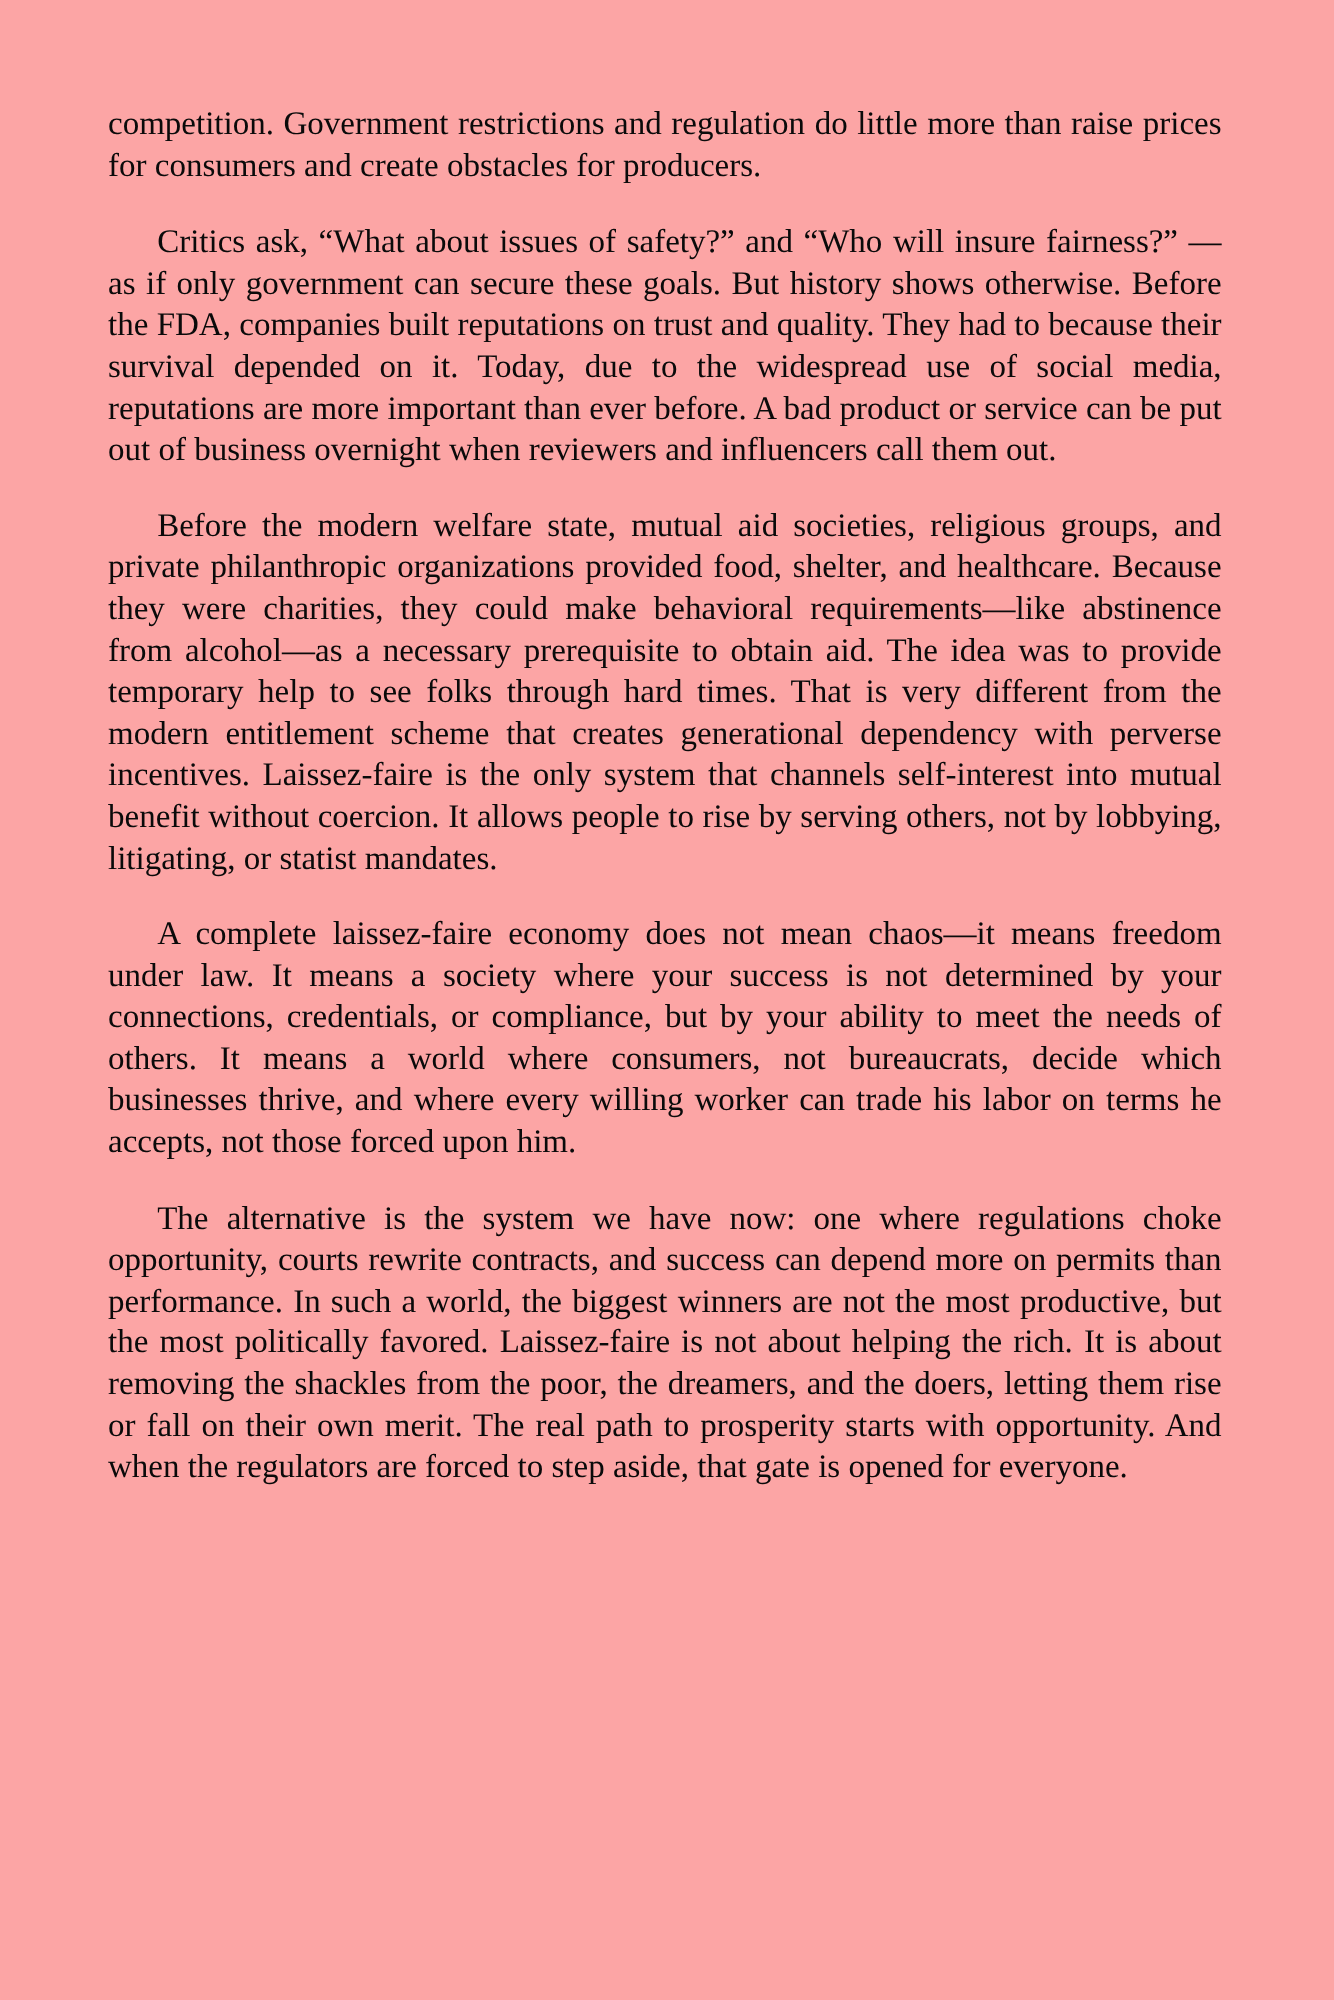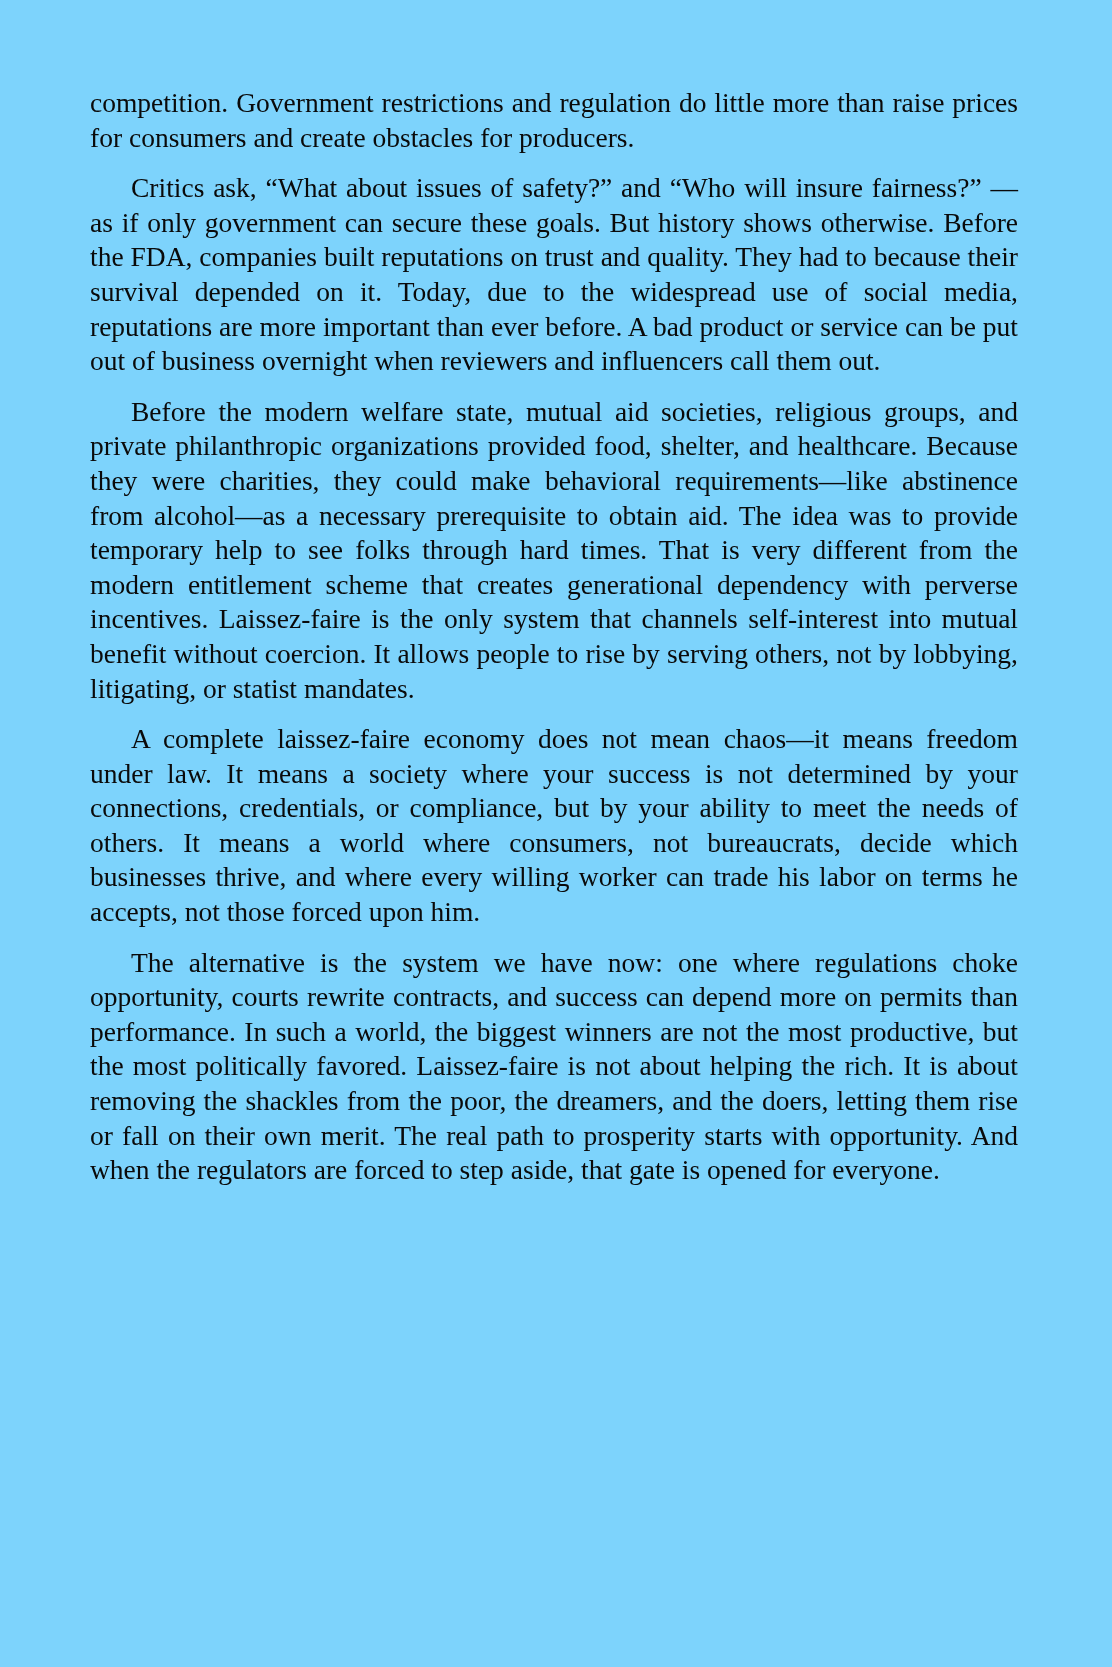"competition. Government restrictions and" .page { background: #7dd3fc -> #fca5a5 }
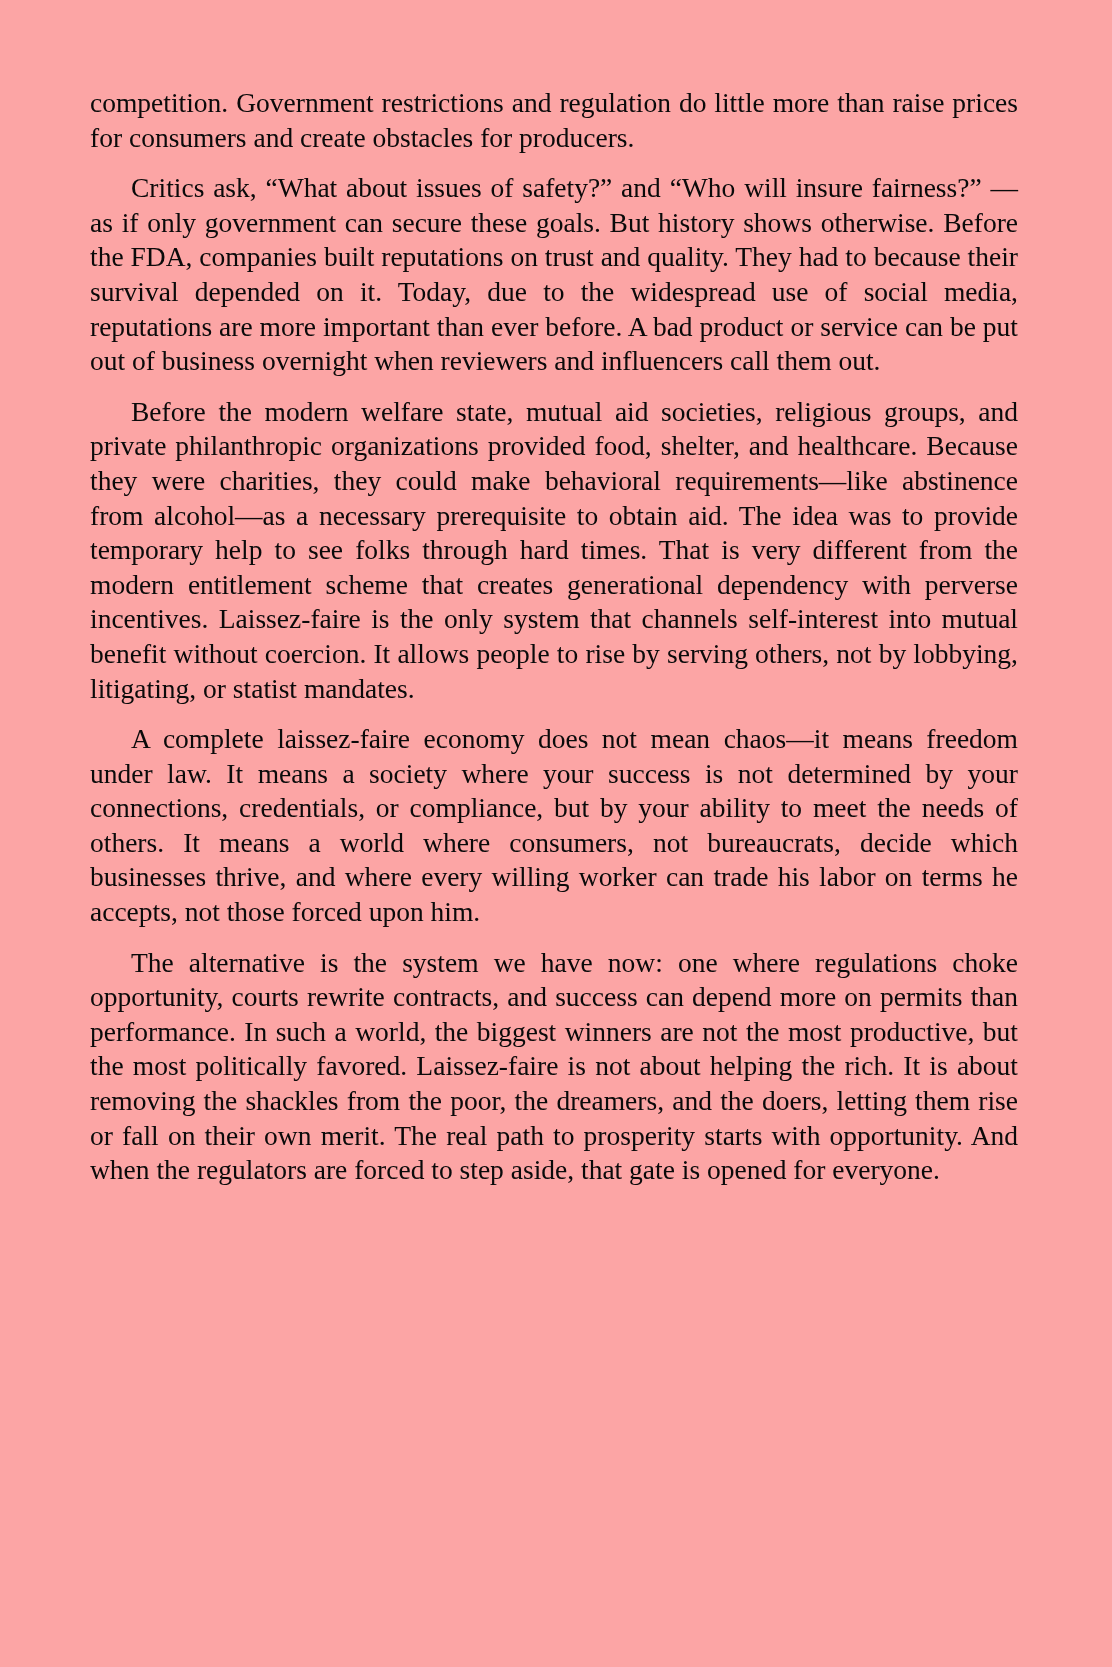"Critics ask, “What about issues" .text-block p + p { margin-top: 16px -> 29px }
